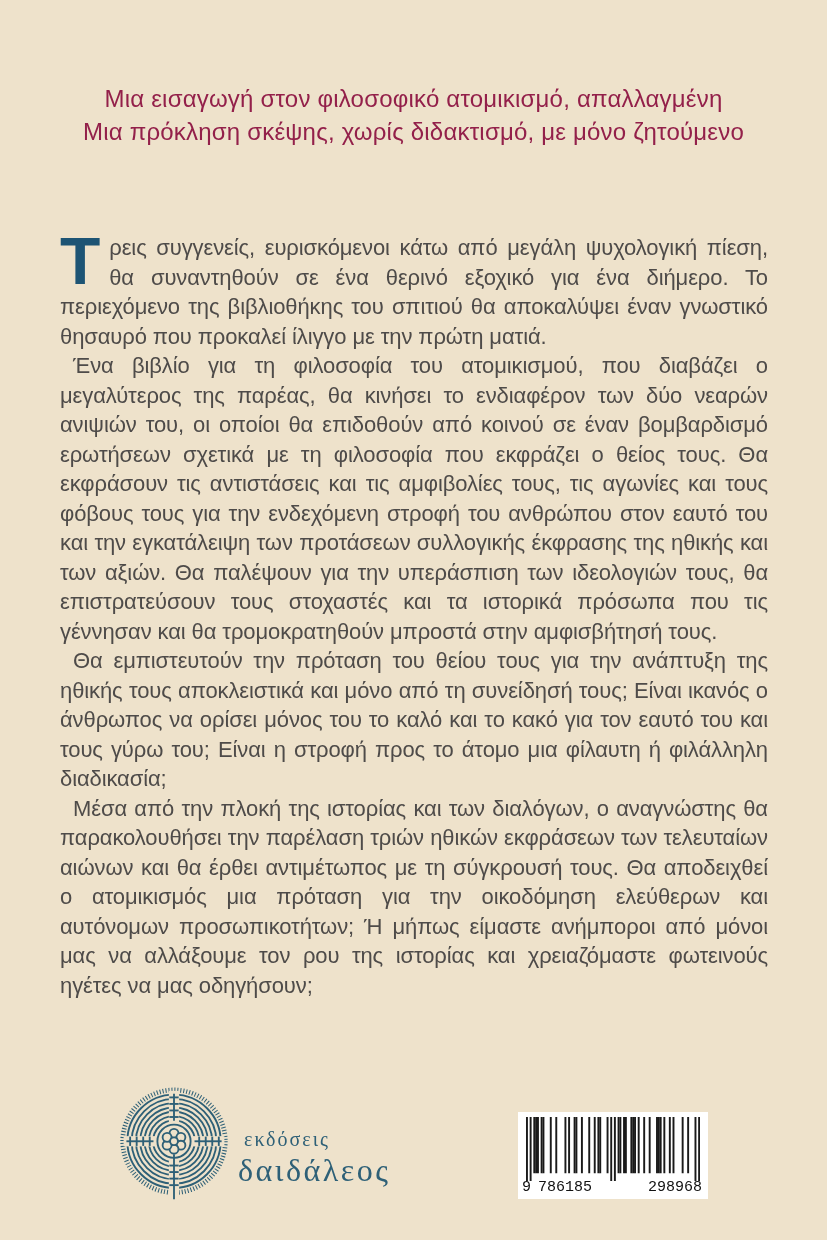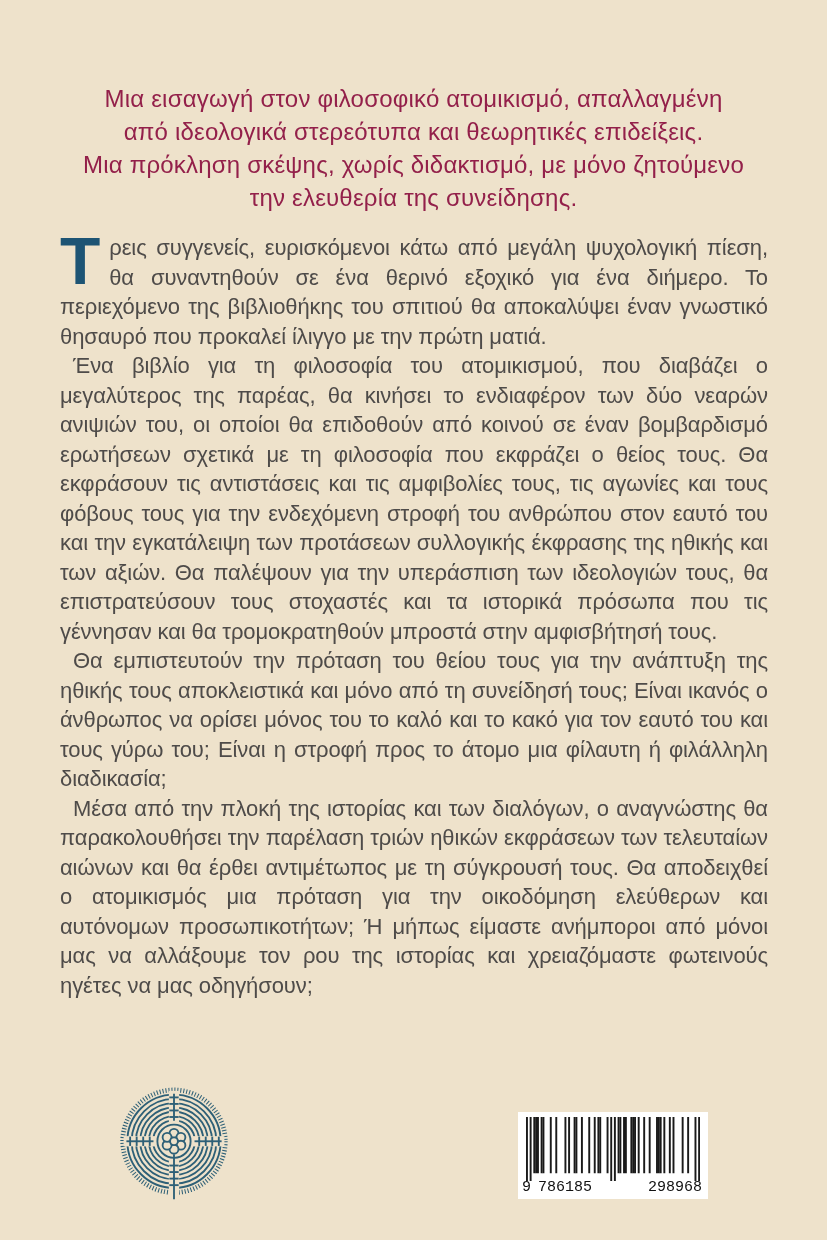"από ιδεολογικά στερεότυπα και θεωρητικές" div { html: <div>από ιδεολογικά στερεότυπα και θεωρητικές επιδείξεις.</div> -> none }
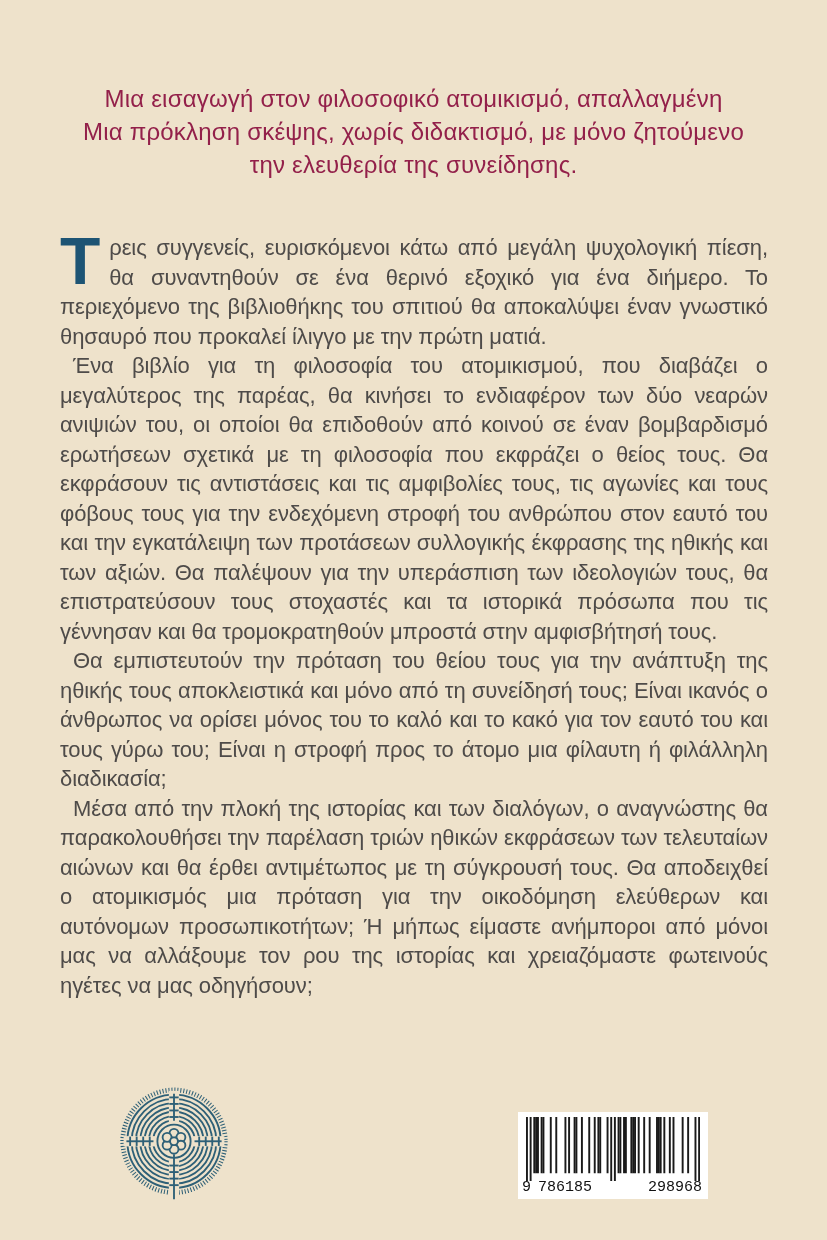"την ελευθερία της συνείδησης." div { html: <div>την ελευθερία της συνείδησης.</div> -> none }
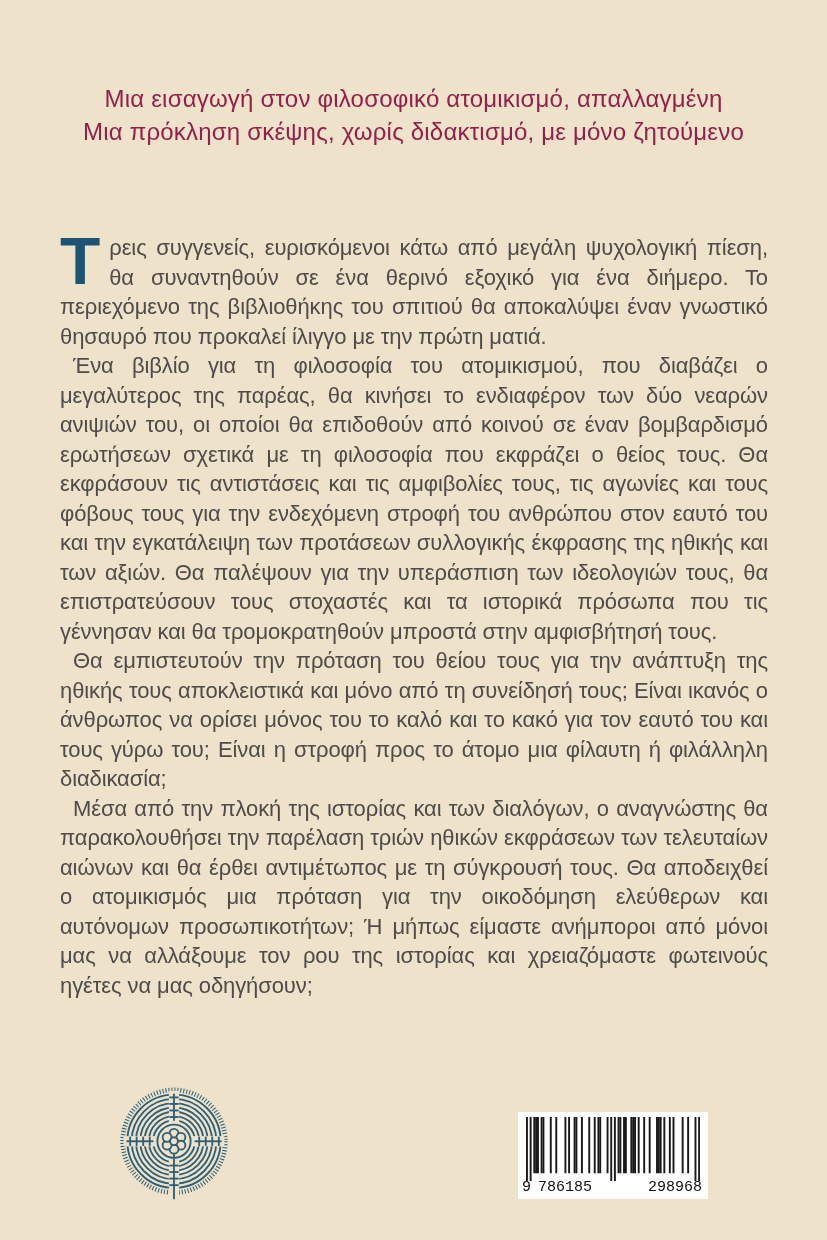"εκδόσεις" div.publisher { html: none -> <div> <p>εκδόσεις</p> <p>δαιδάλεος</p> </div> }
